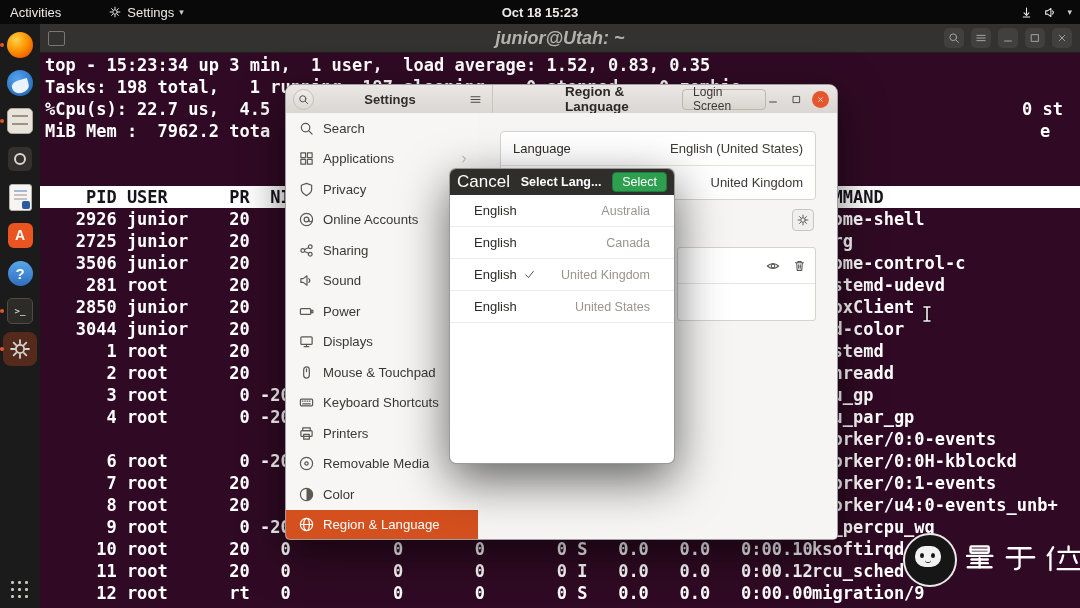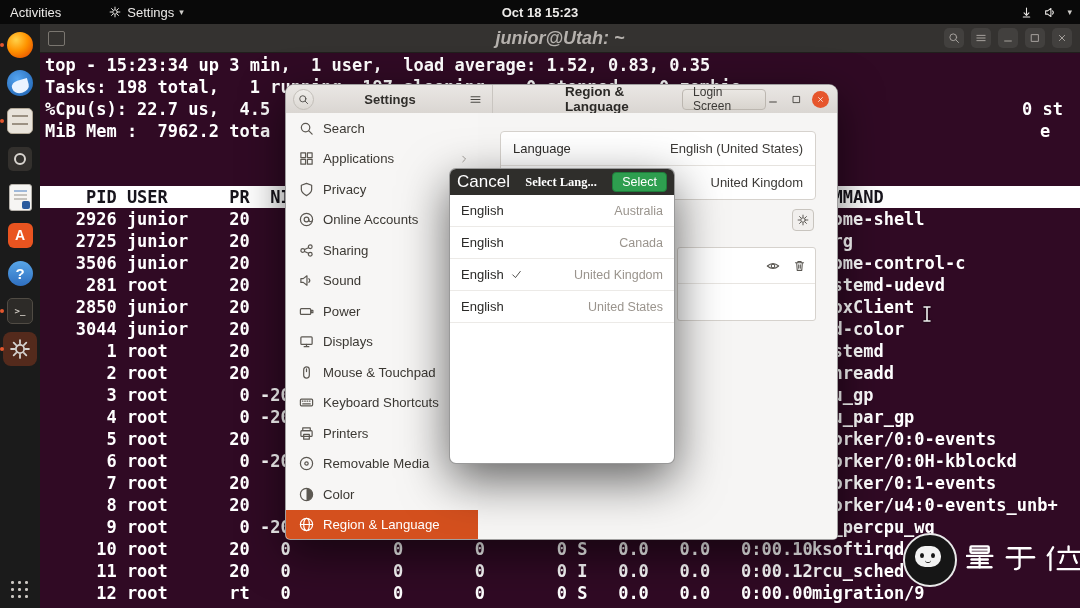"Select Lang..." .dlg-title { font-family: Liberation Serif, serif -> none }
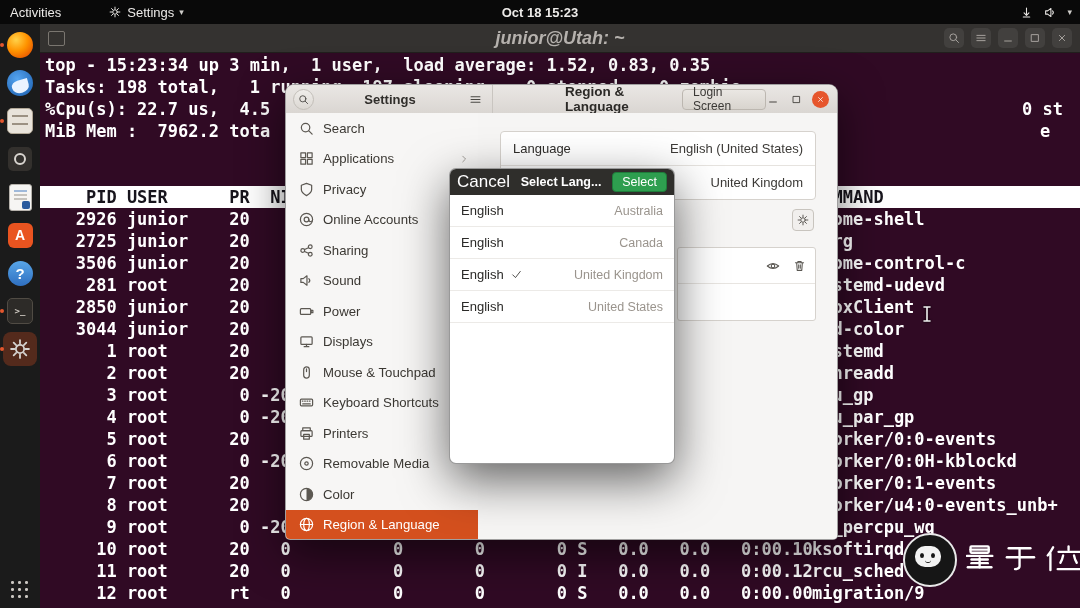"English" .dlg-row { padding: 0 11px -> 0 24px }
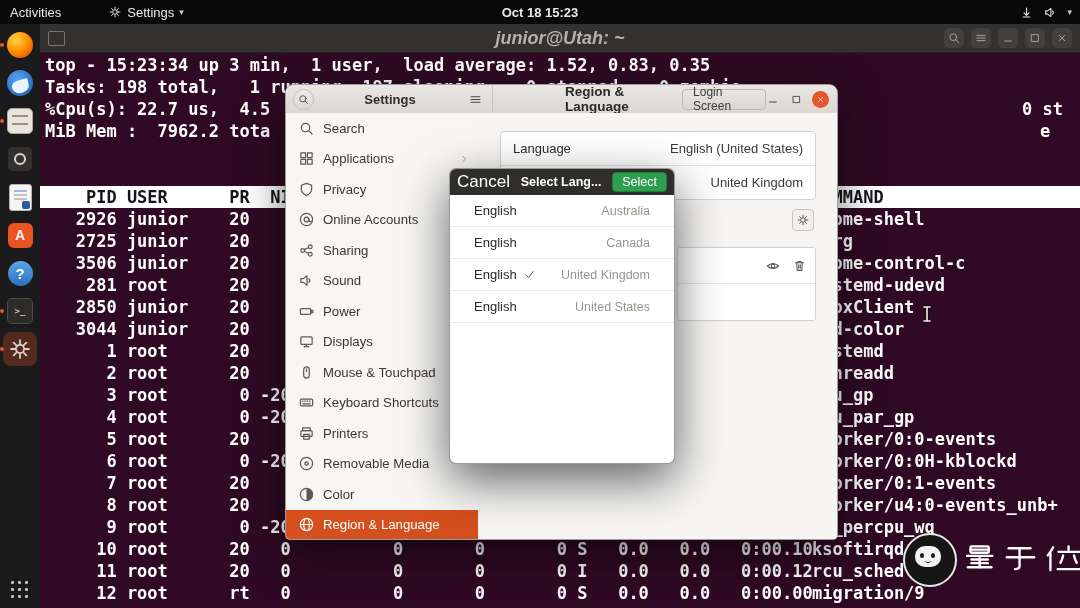"5 root 20" span.t-left { html: <span> 5 root 20</span> -> none }
